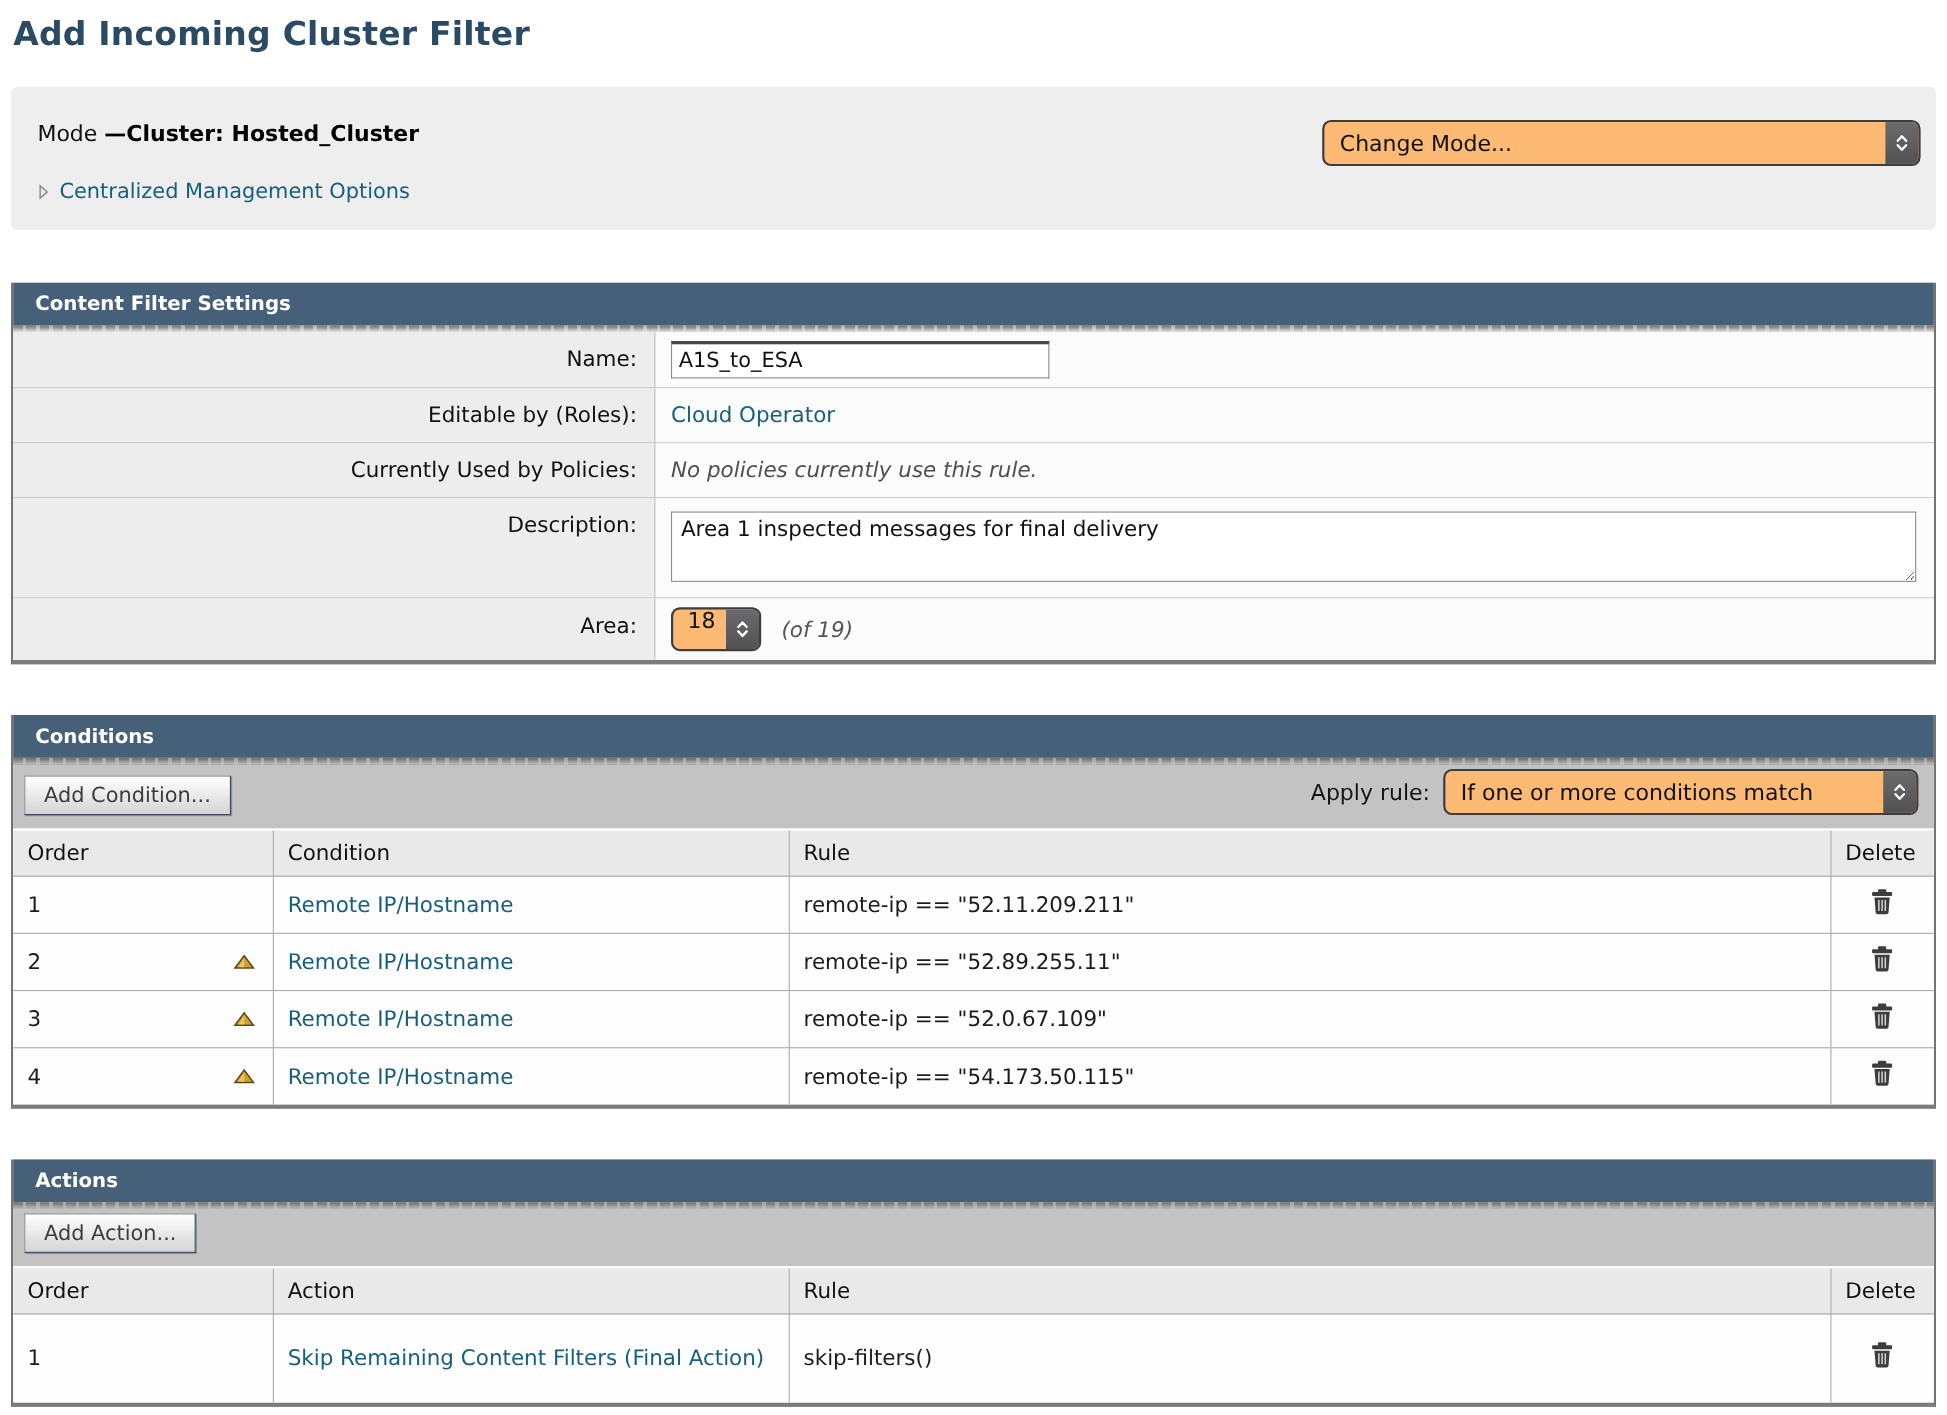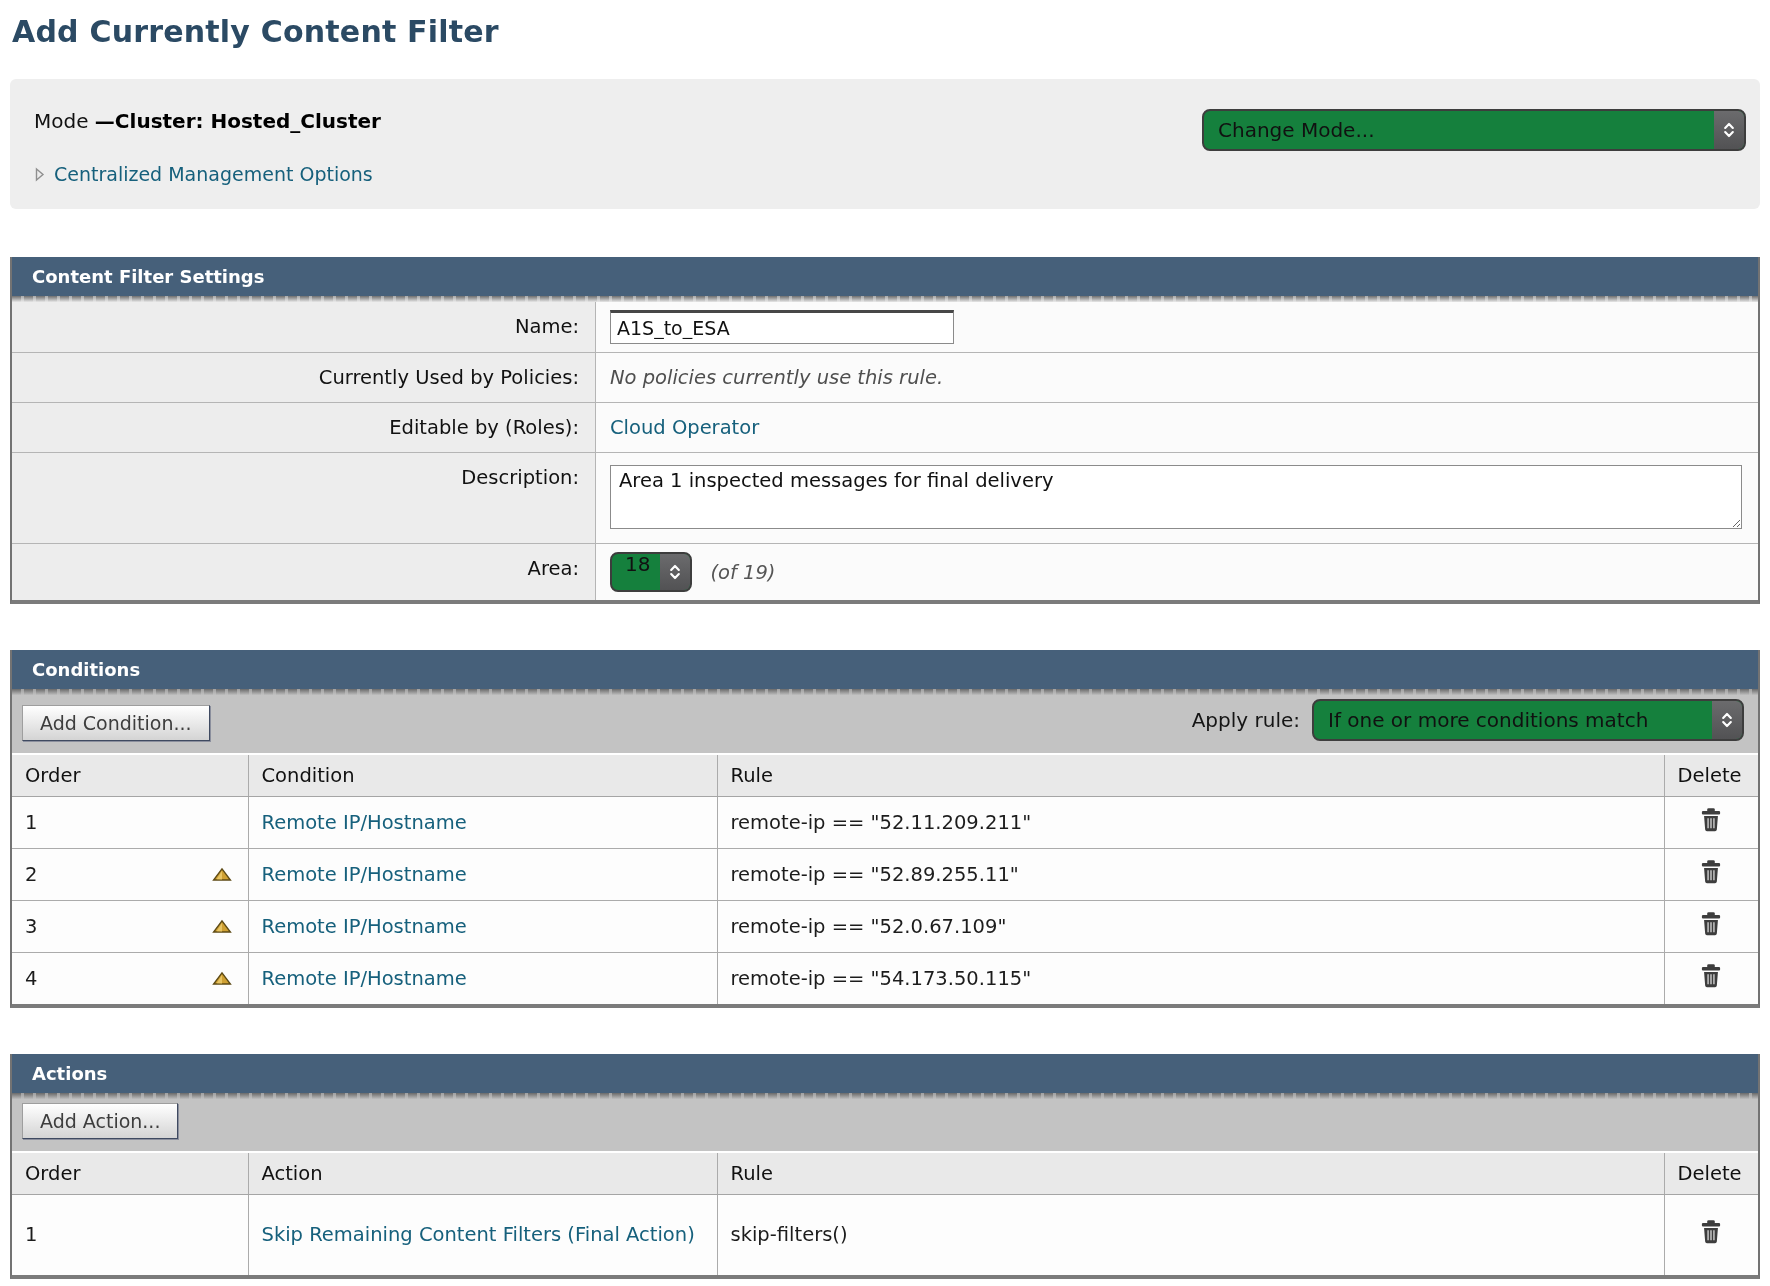"Add Currently Content Filter" h1.title { text: Currently Content -> Incoming Cluster }
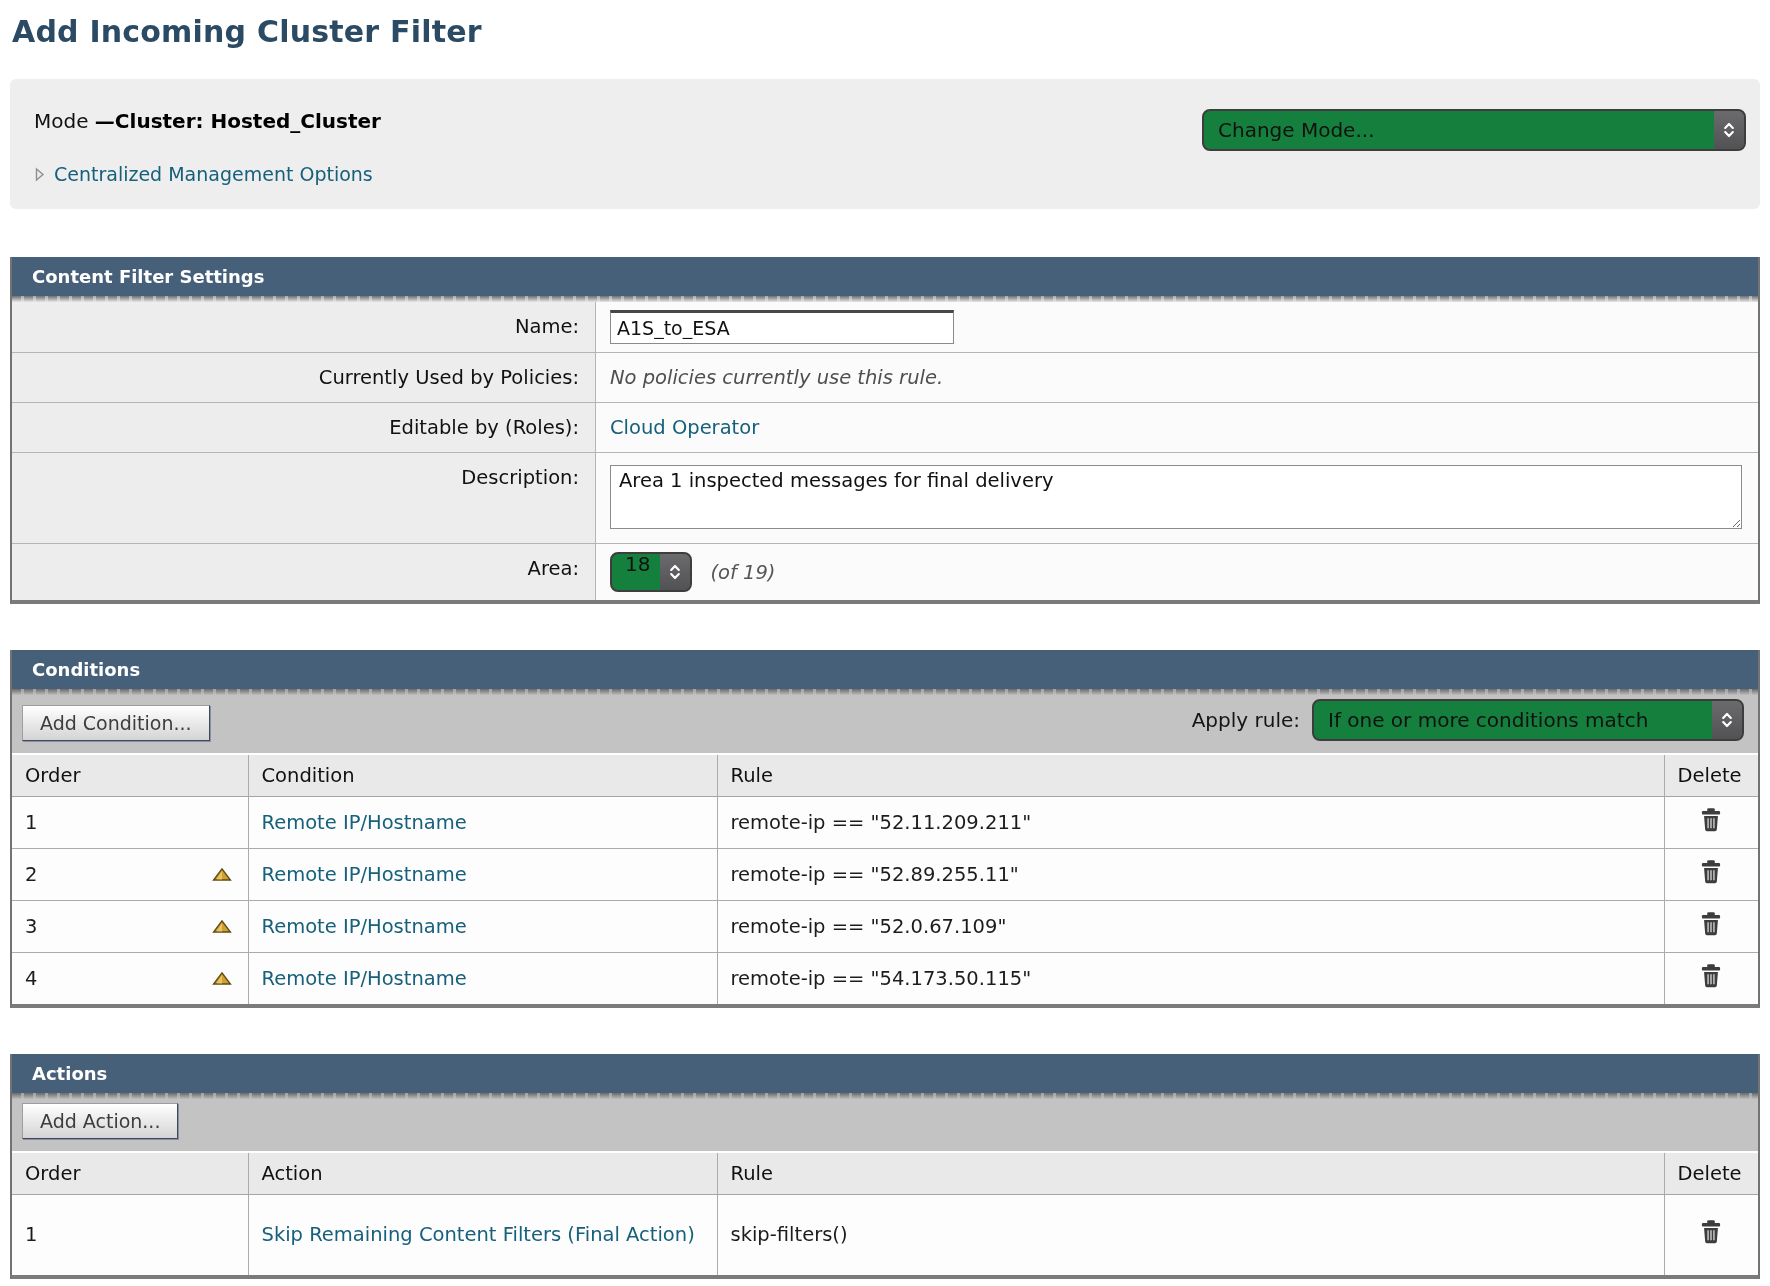"Change Mode..." .mselect { background: #15803d -> #fdba74 }
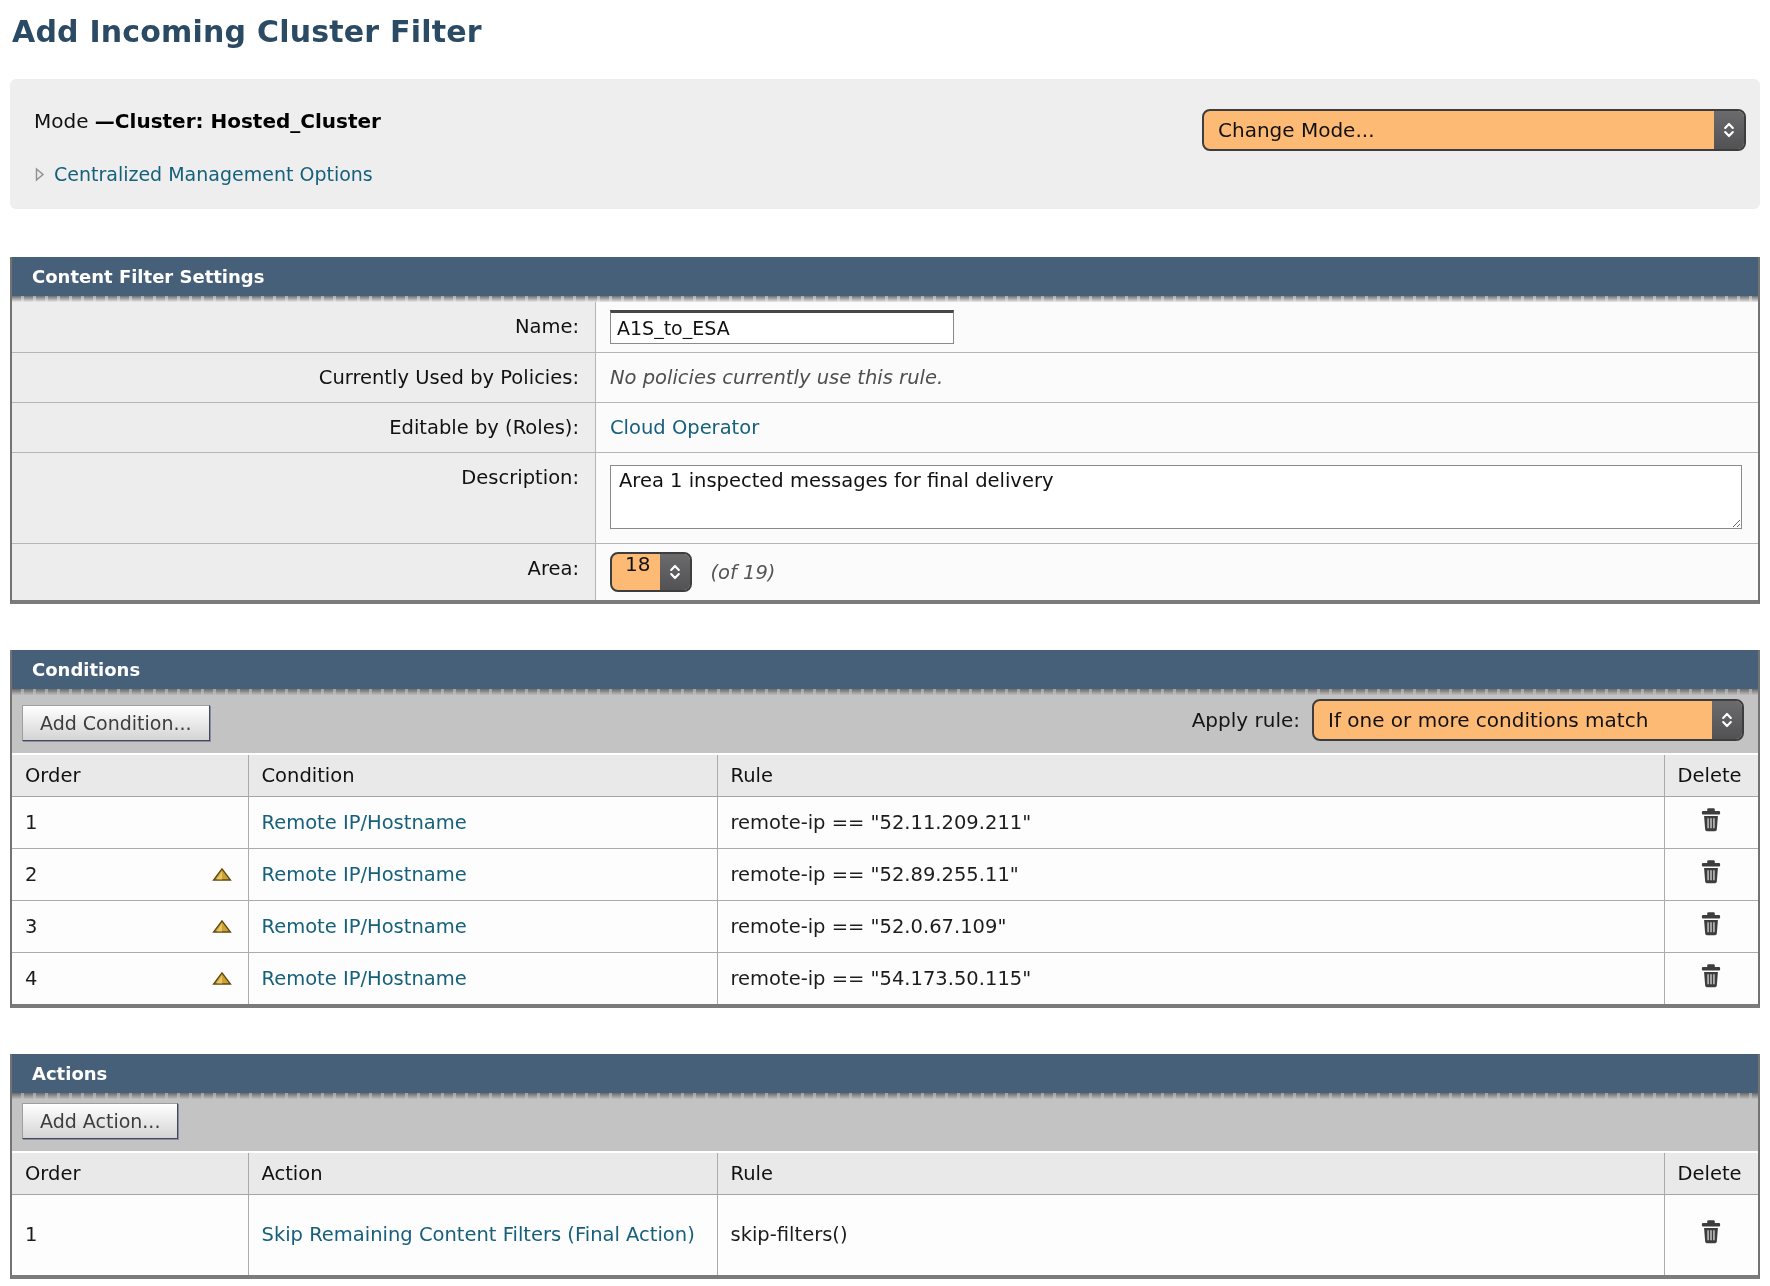"Currently Used by Policies:" div.srow { order: before "Editable by (Roles):" -> after "Editable by (Roles):" }
